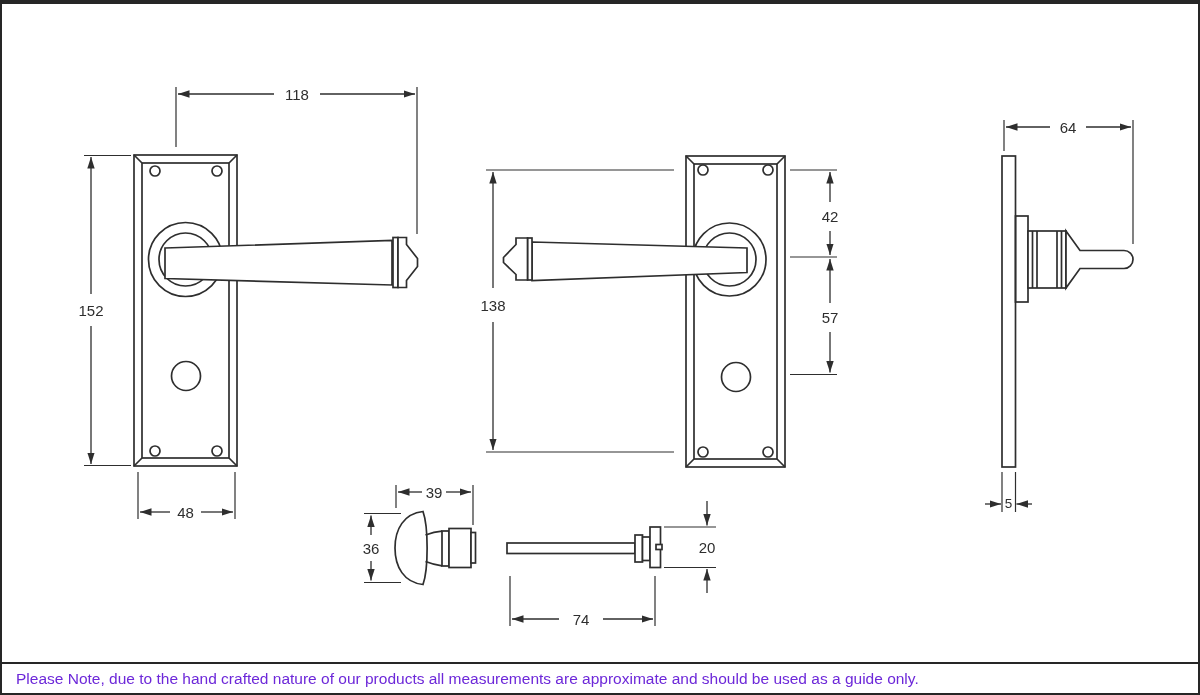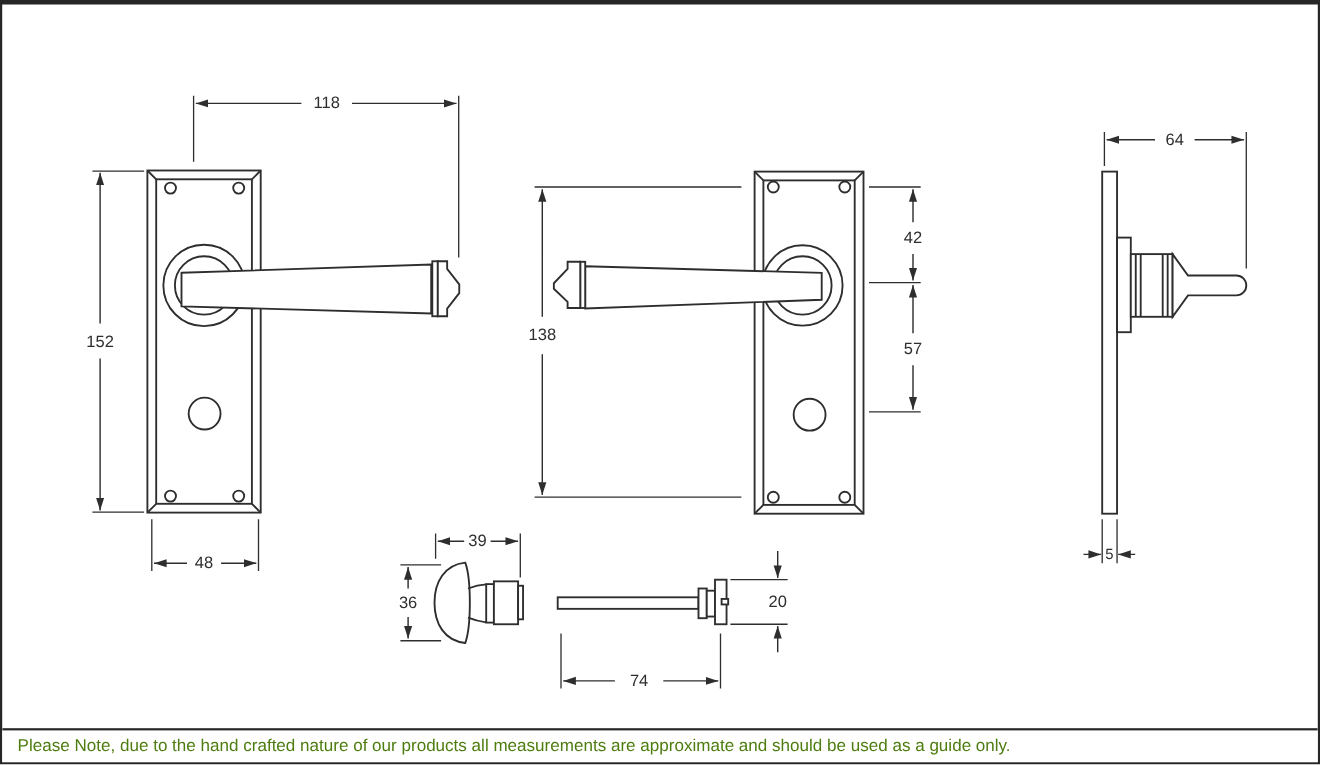"Please Note, due to the" .note-text { color: #4d7c0f -> #6d28d9 }
